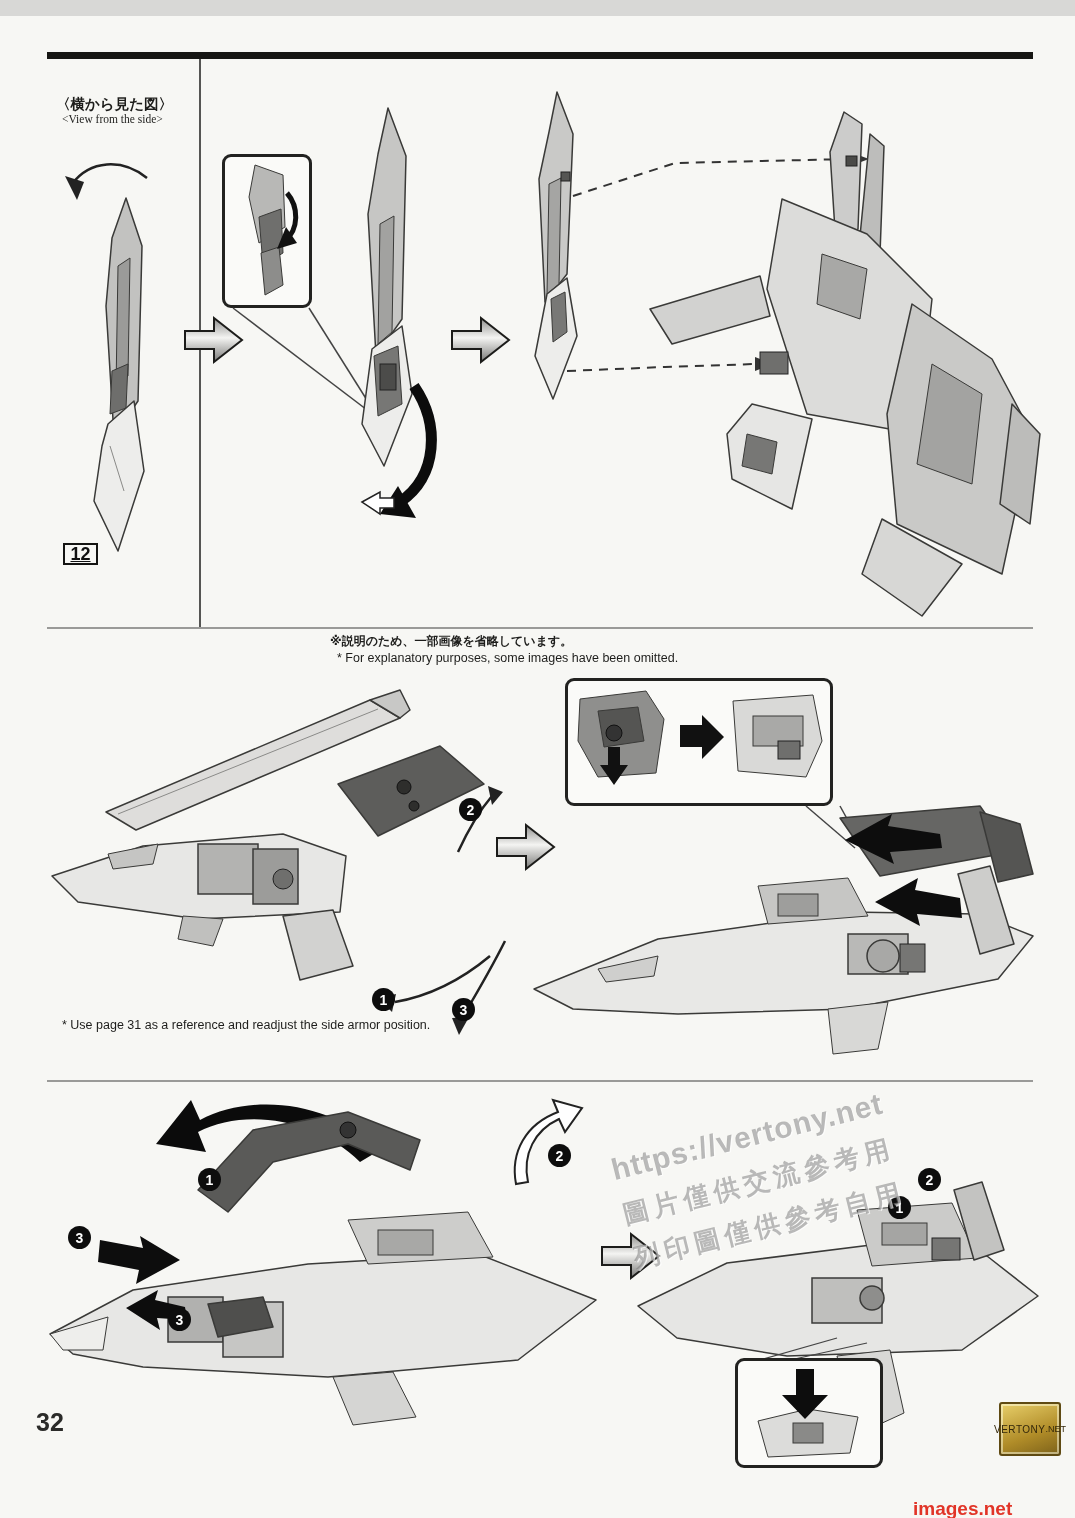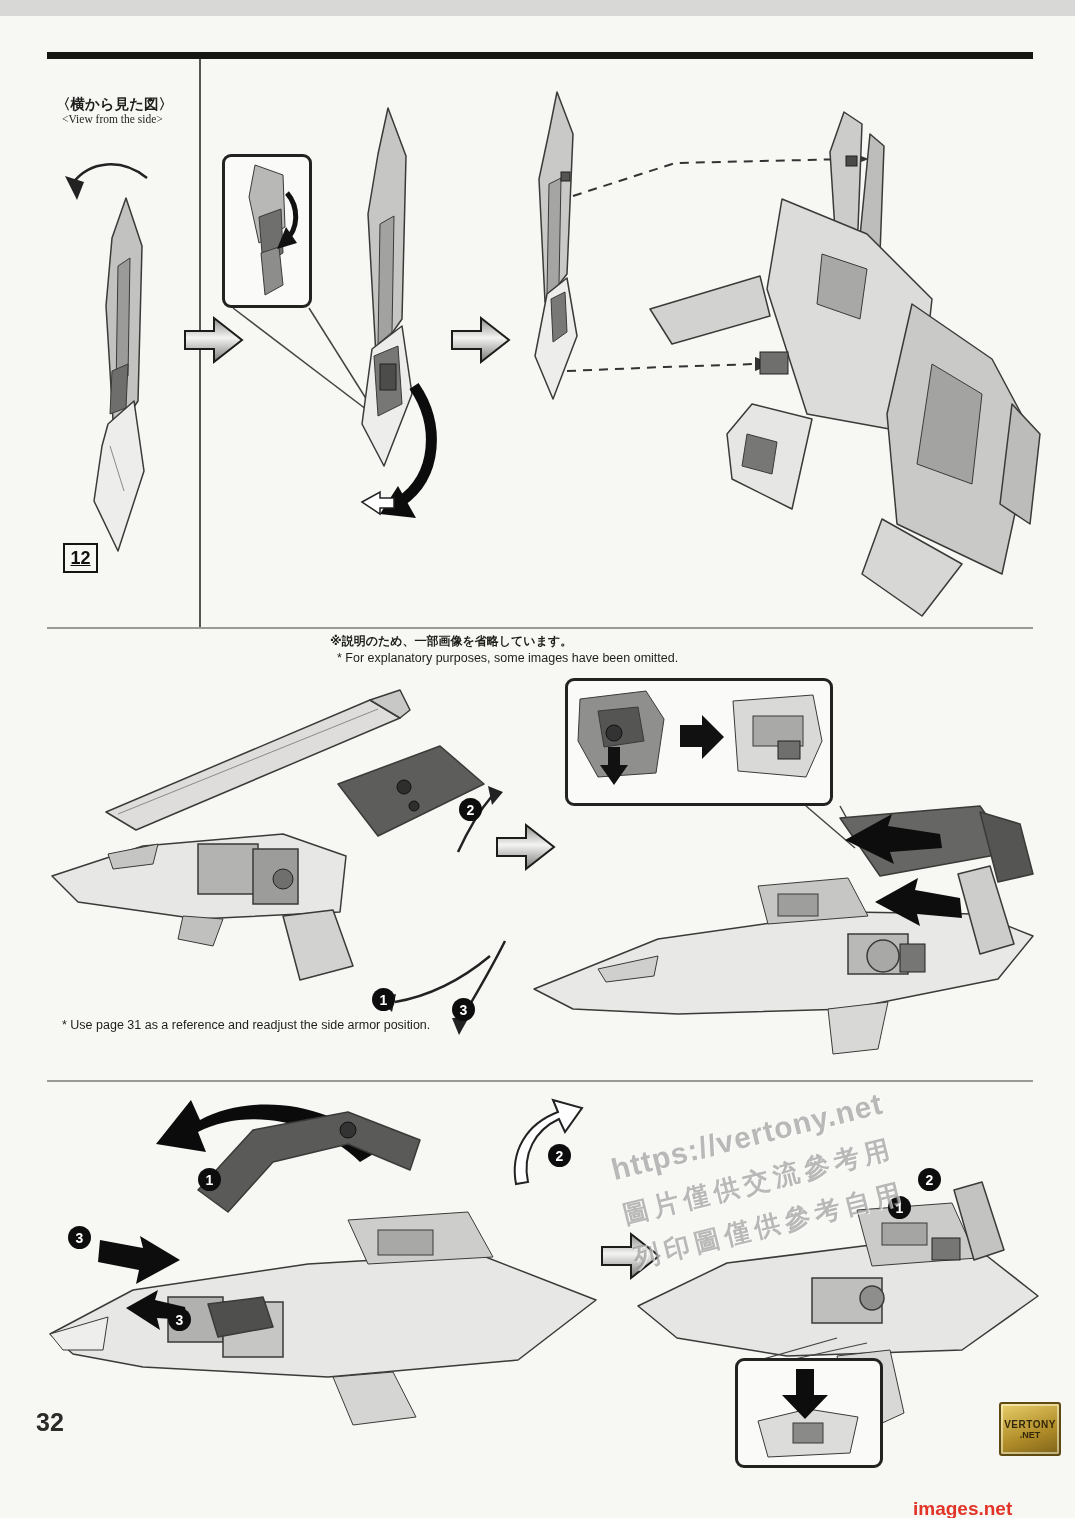"12" div.abs { height: 30px -> 22px }
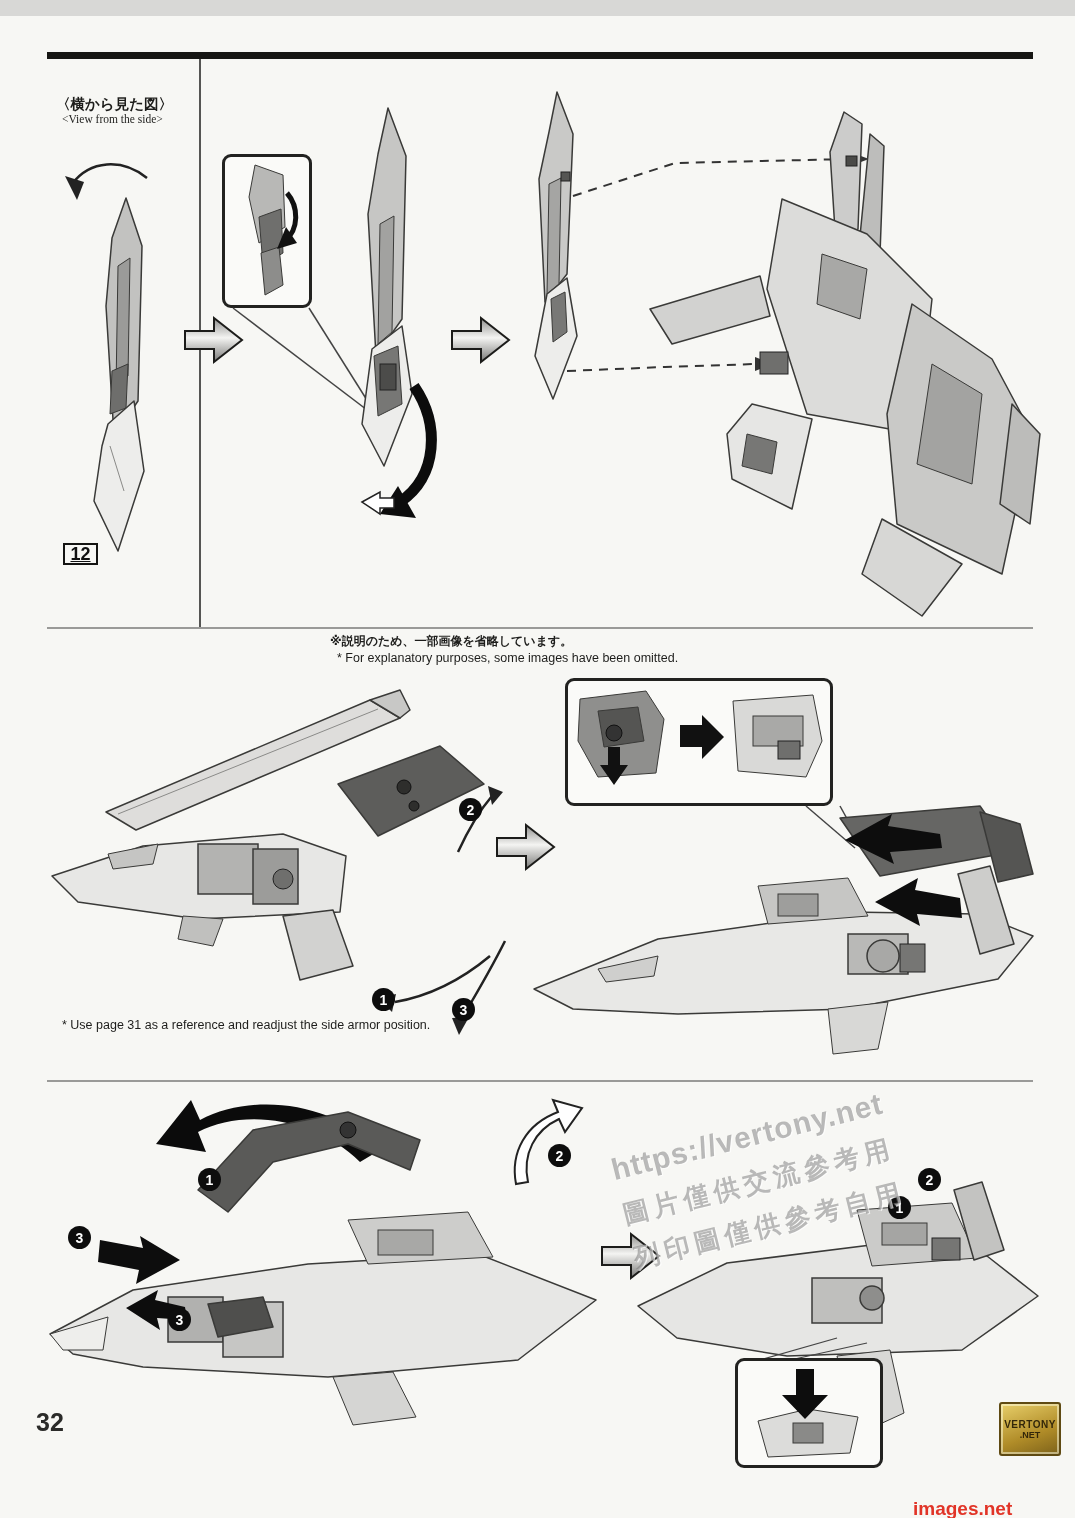"VERTONY" .stamp { flex-direction: column -> none; font-weight: 700 -> 400 }
